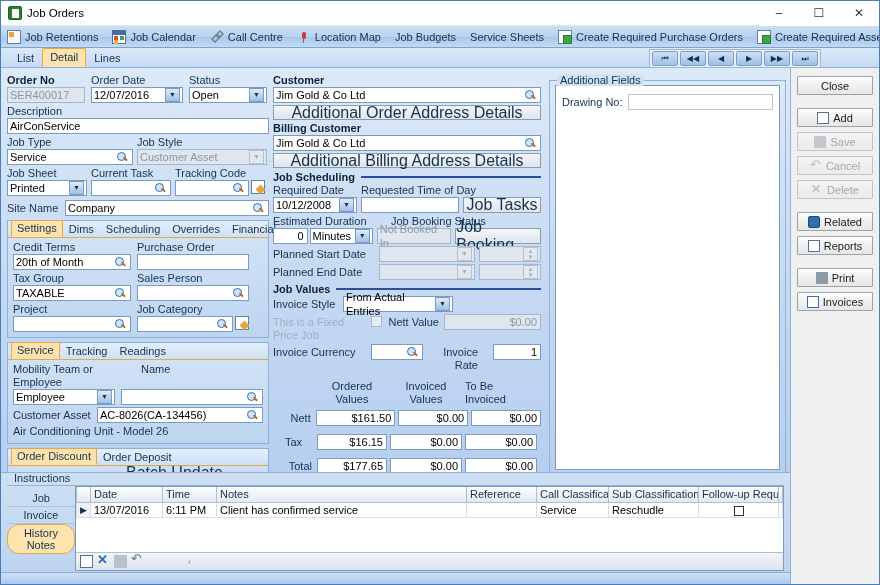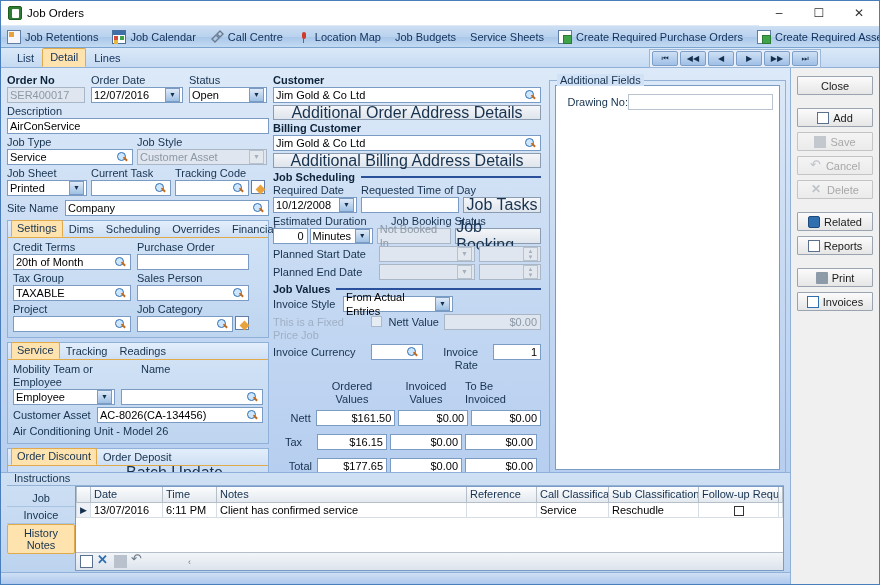"Drawing No:" span.lbl { text-align: right -> none }
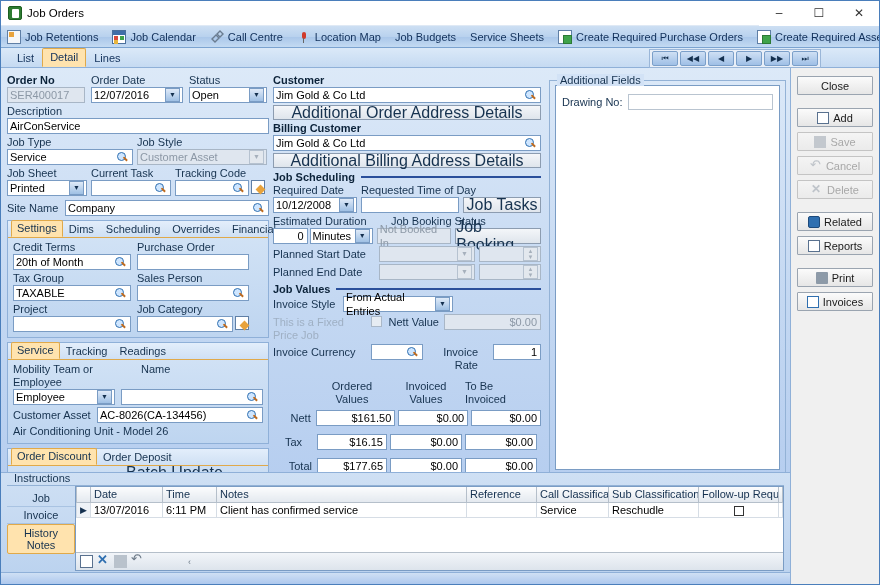"History Notes" .vtab.active { border-radius: 2px -> 12px }
